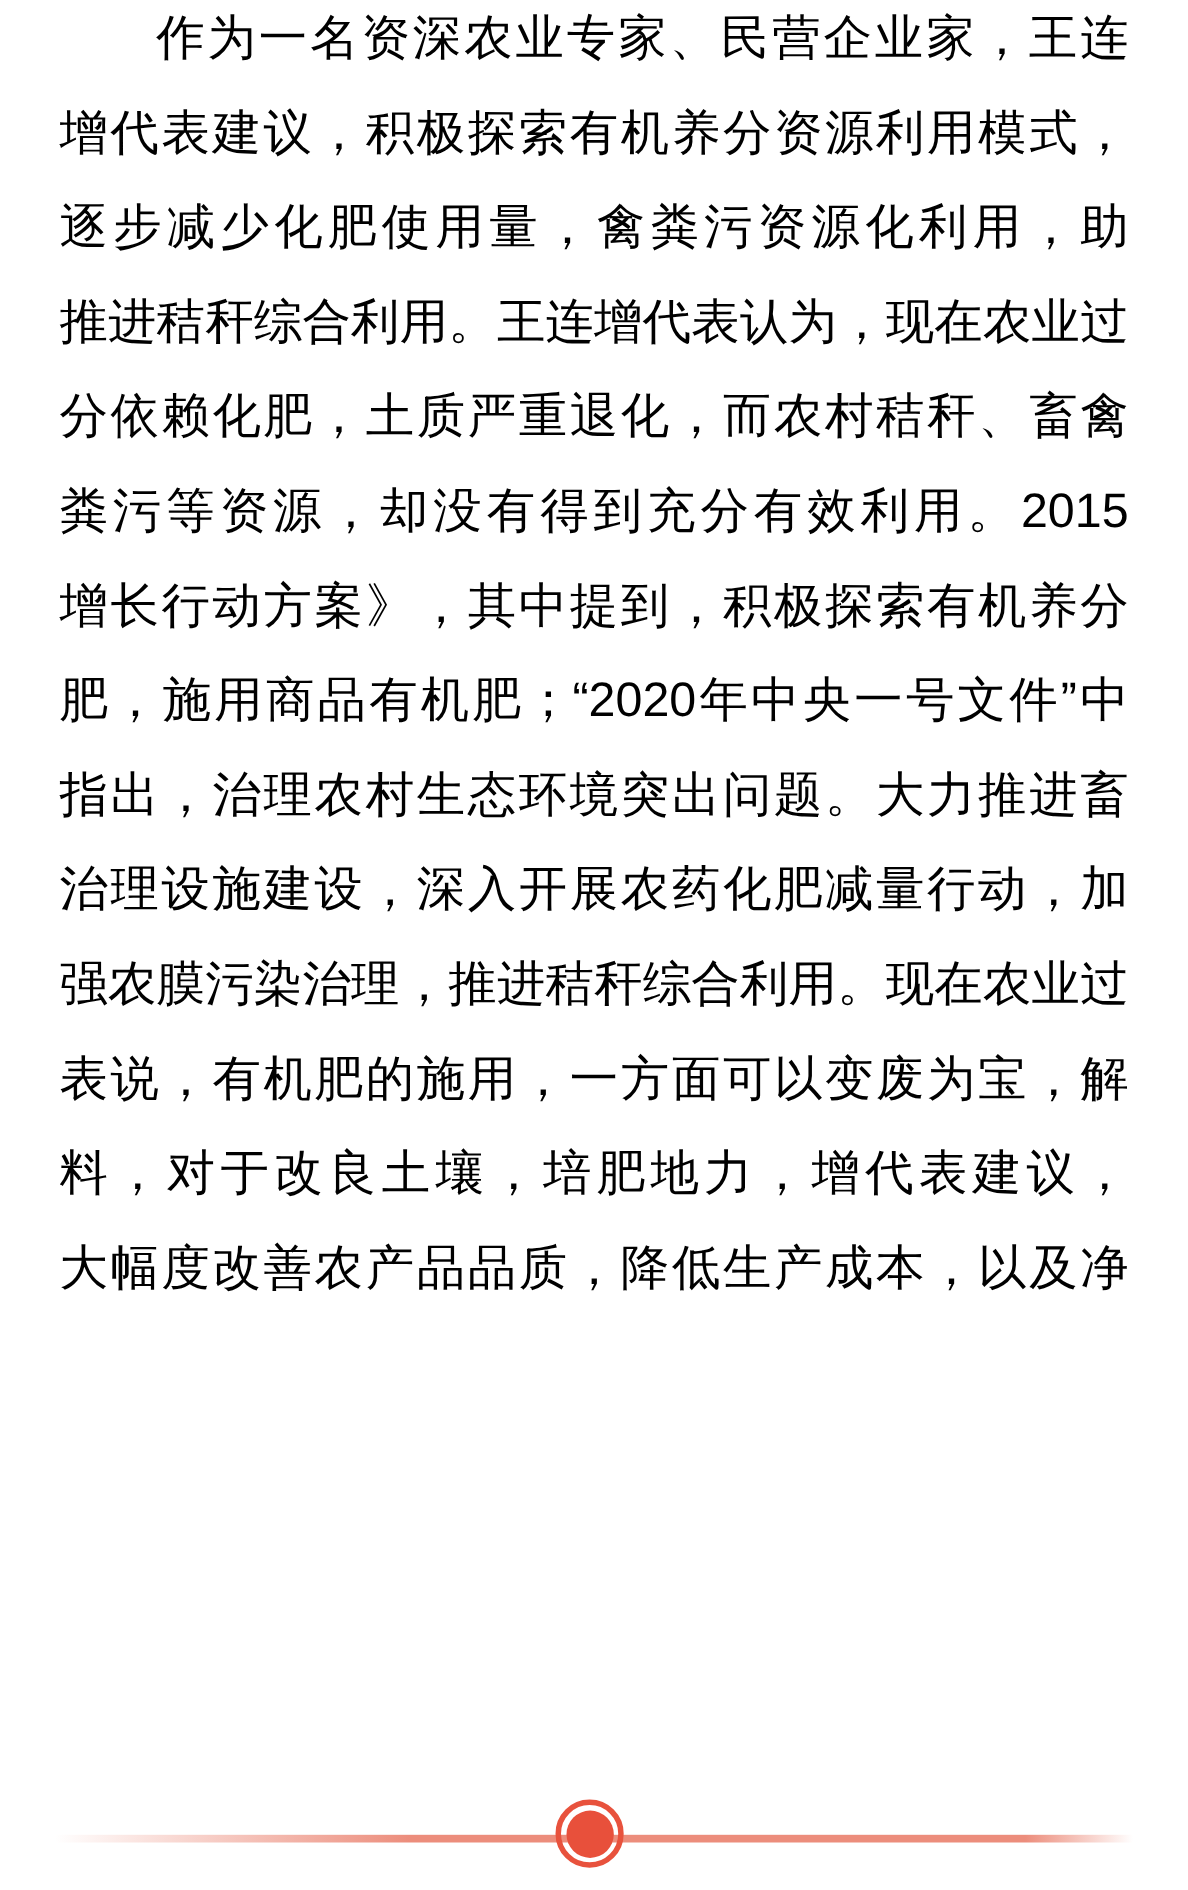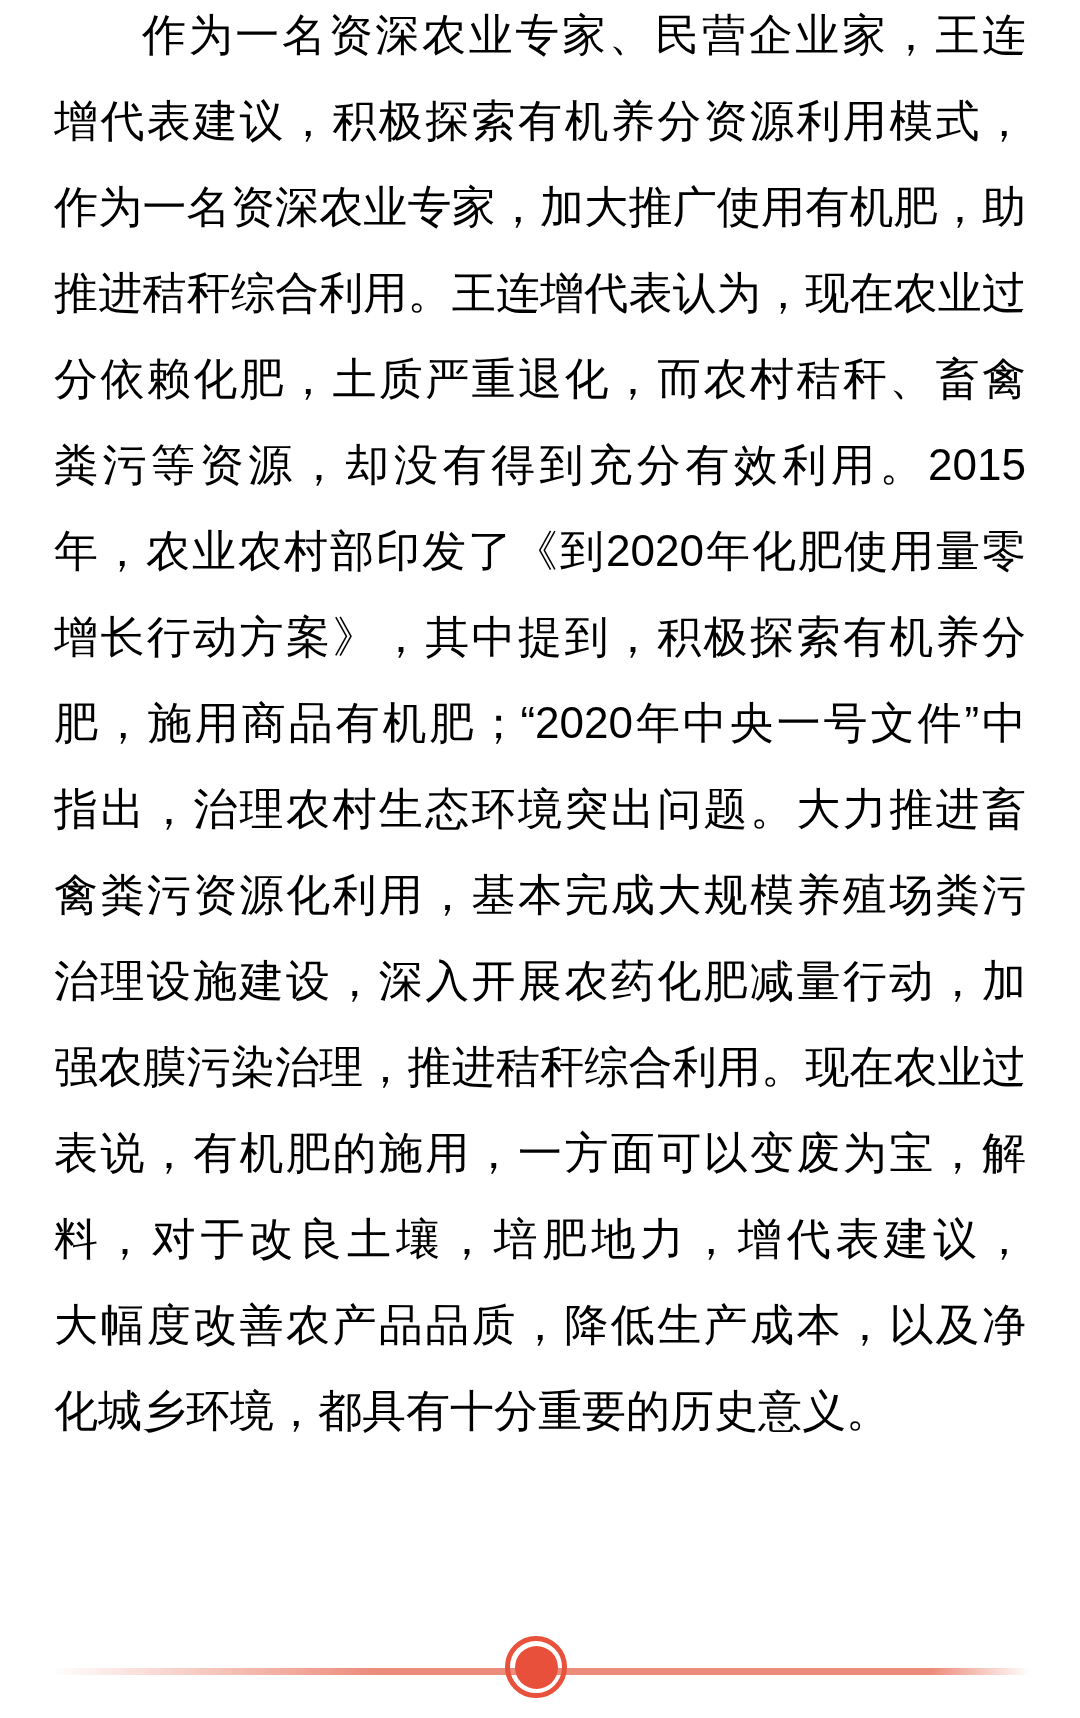"作为一名资深农业专家，加大推广使用有机肥，助" div.line { text: 作为一名资深农业专家，加大推广使用有机肥 -> 逐步减少化肥使用量，禽粪污资源化利用 }
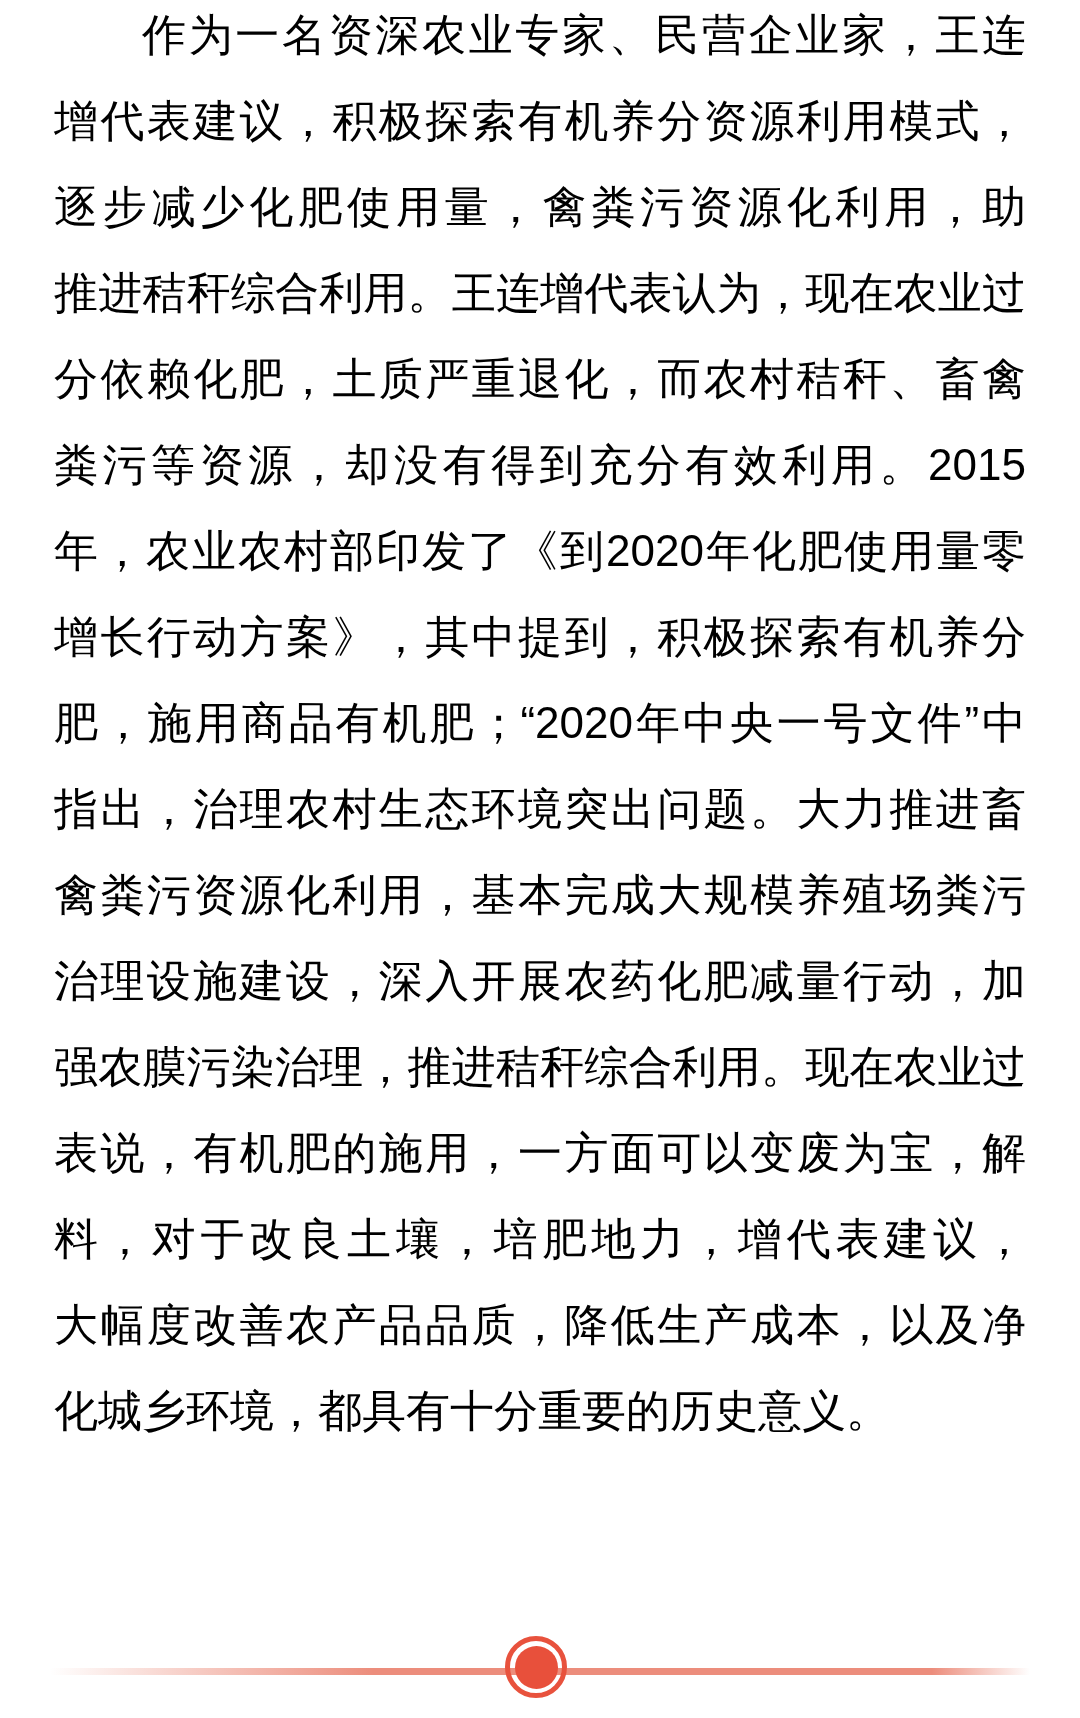"年，农业农村部印发了《到2020年化肥使用量零" div.line { html: <div>年，农业农村部印发了《到2020年化肥使用量零</div> -> none }
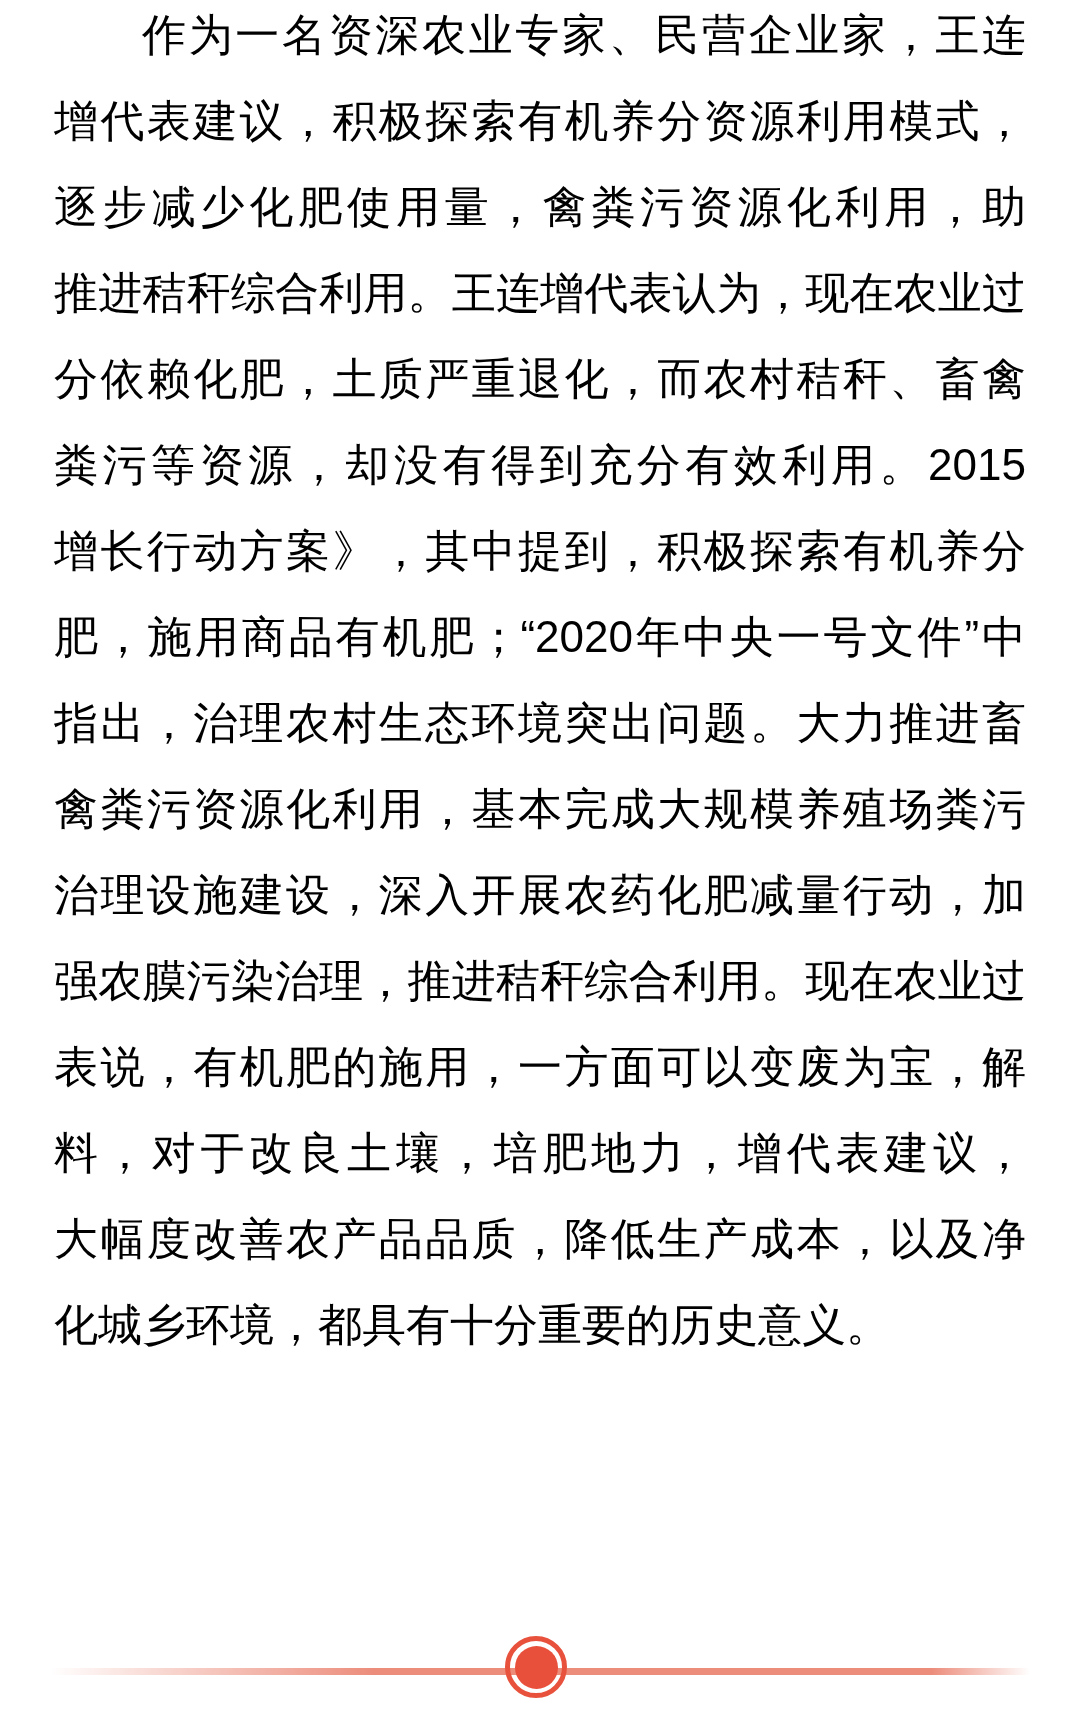"禽粪污资源化利用，基本完成大规模养殖场粪污" div.line { html: <div>禽粪污资源化利用，基本完成大规模养殖场粪污</div> -> none }
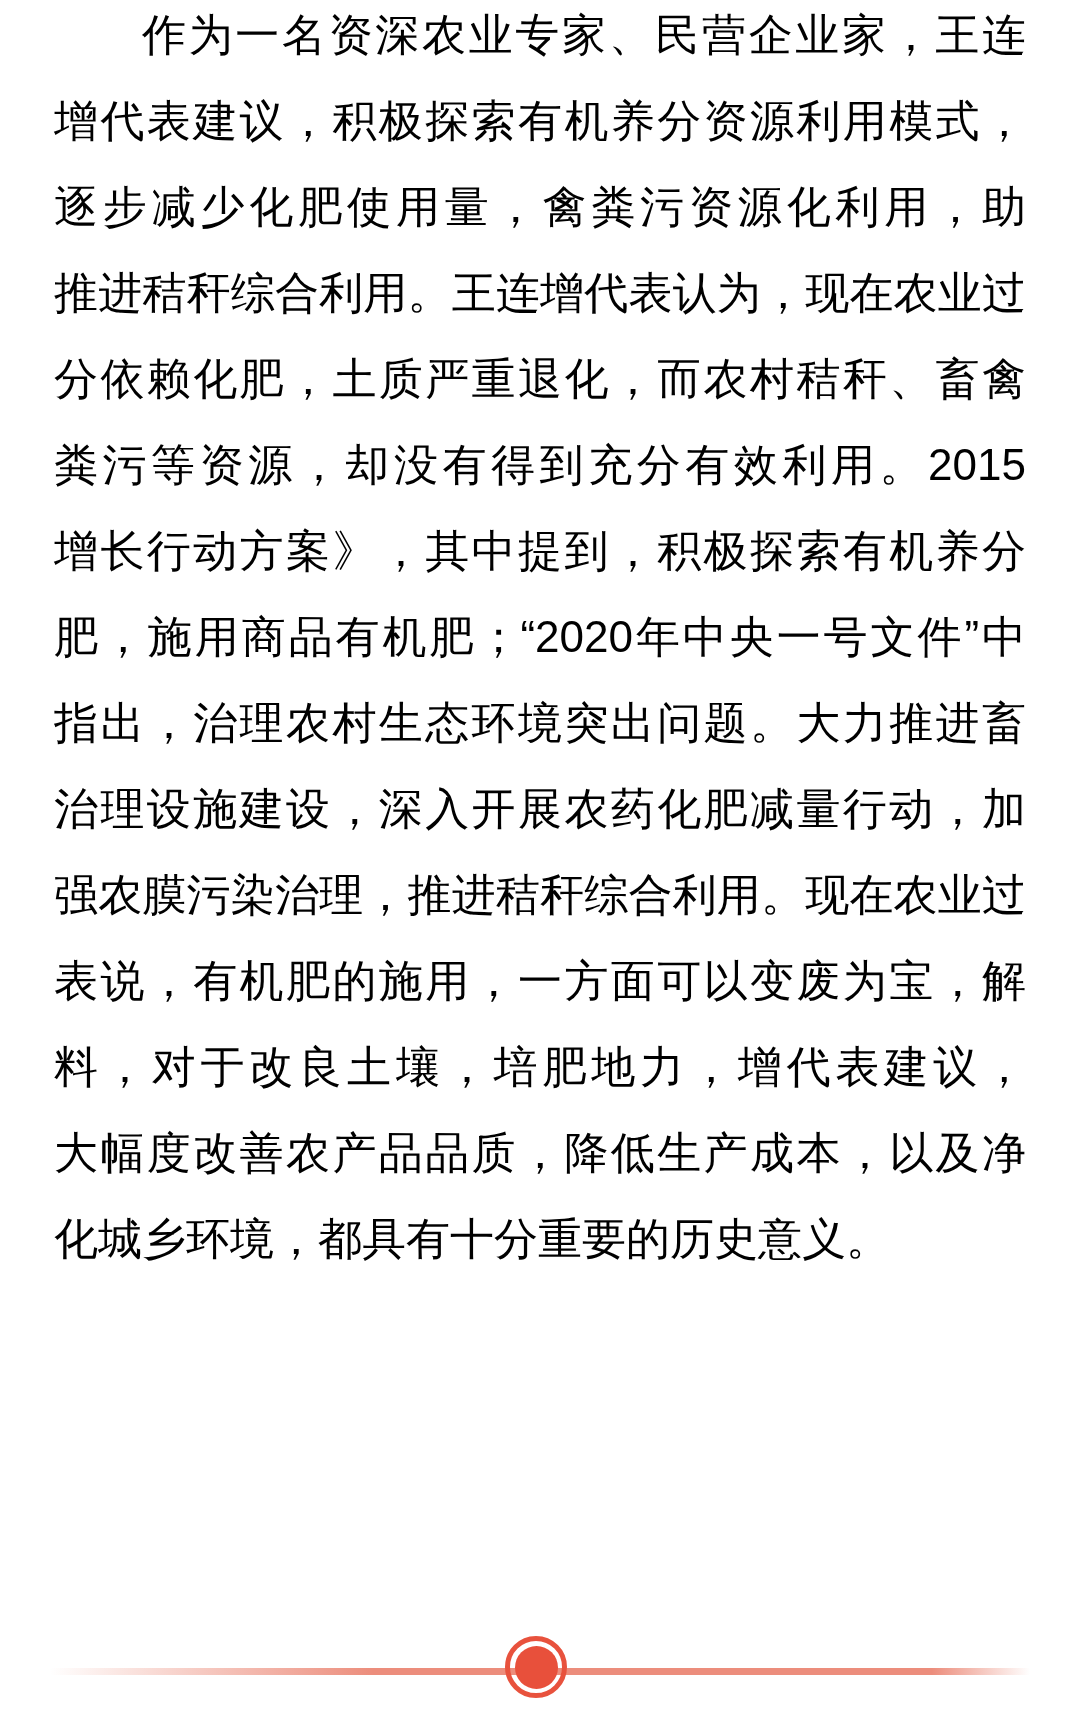"化城乡环境，都具有十分重要的历史意义。" div.line { html: <div>化城乡环境，都具有十分重要的历史意义。</div> -> none }
